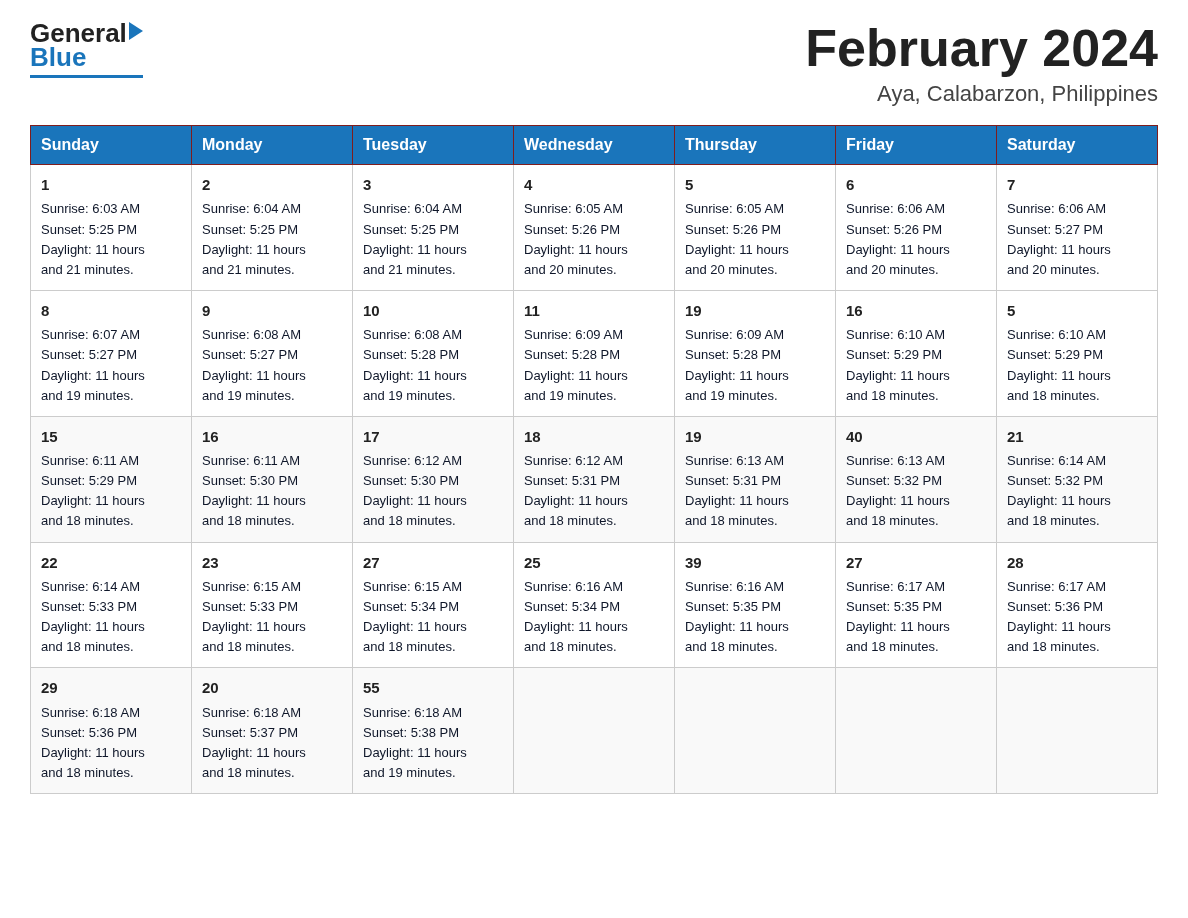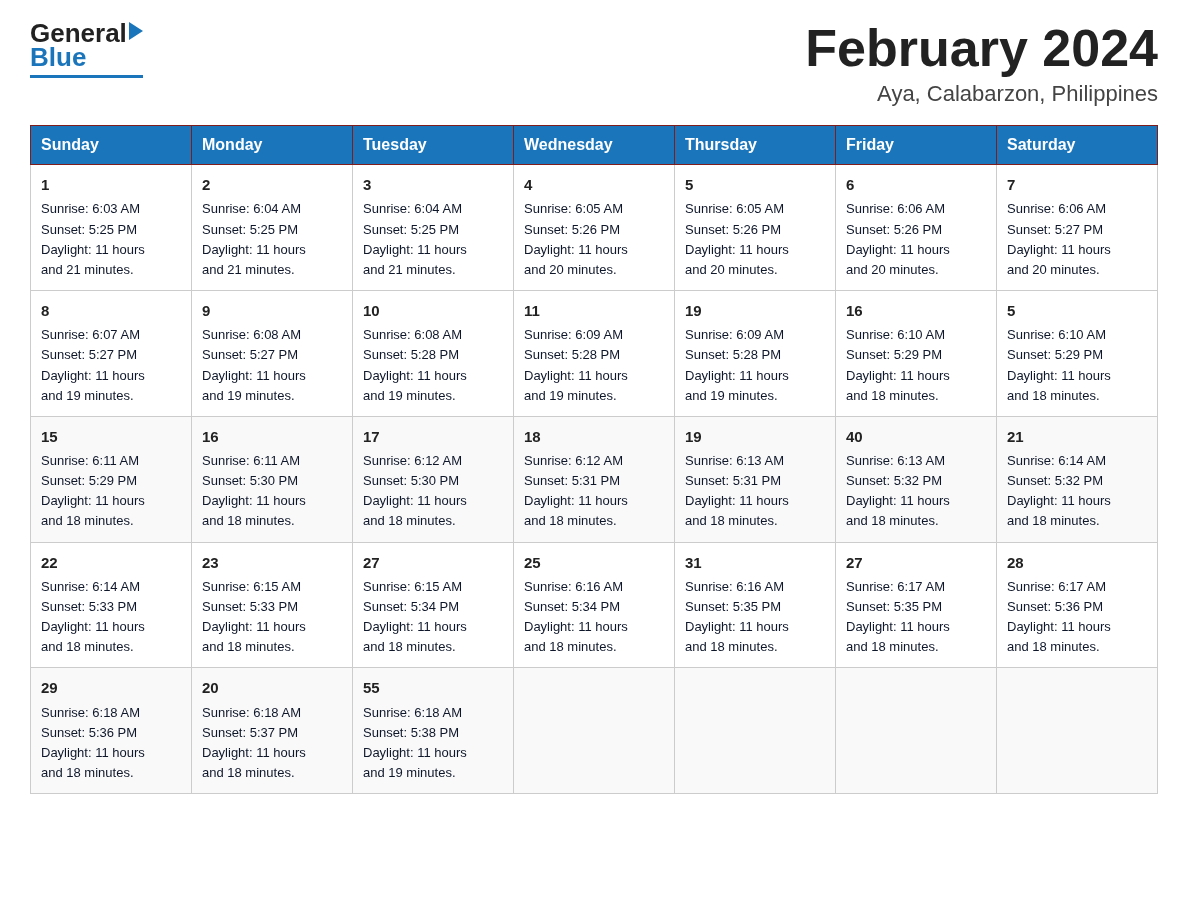"31" span.day-number { text: 31 -> 39 }
